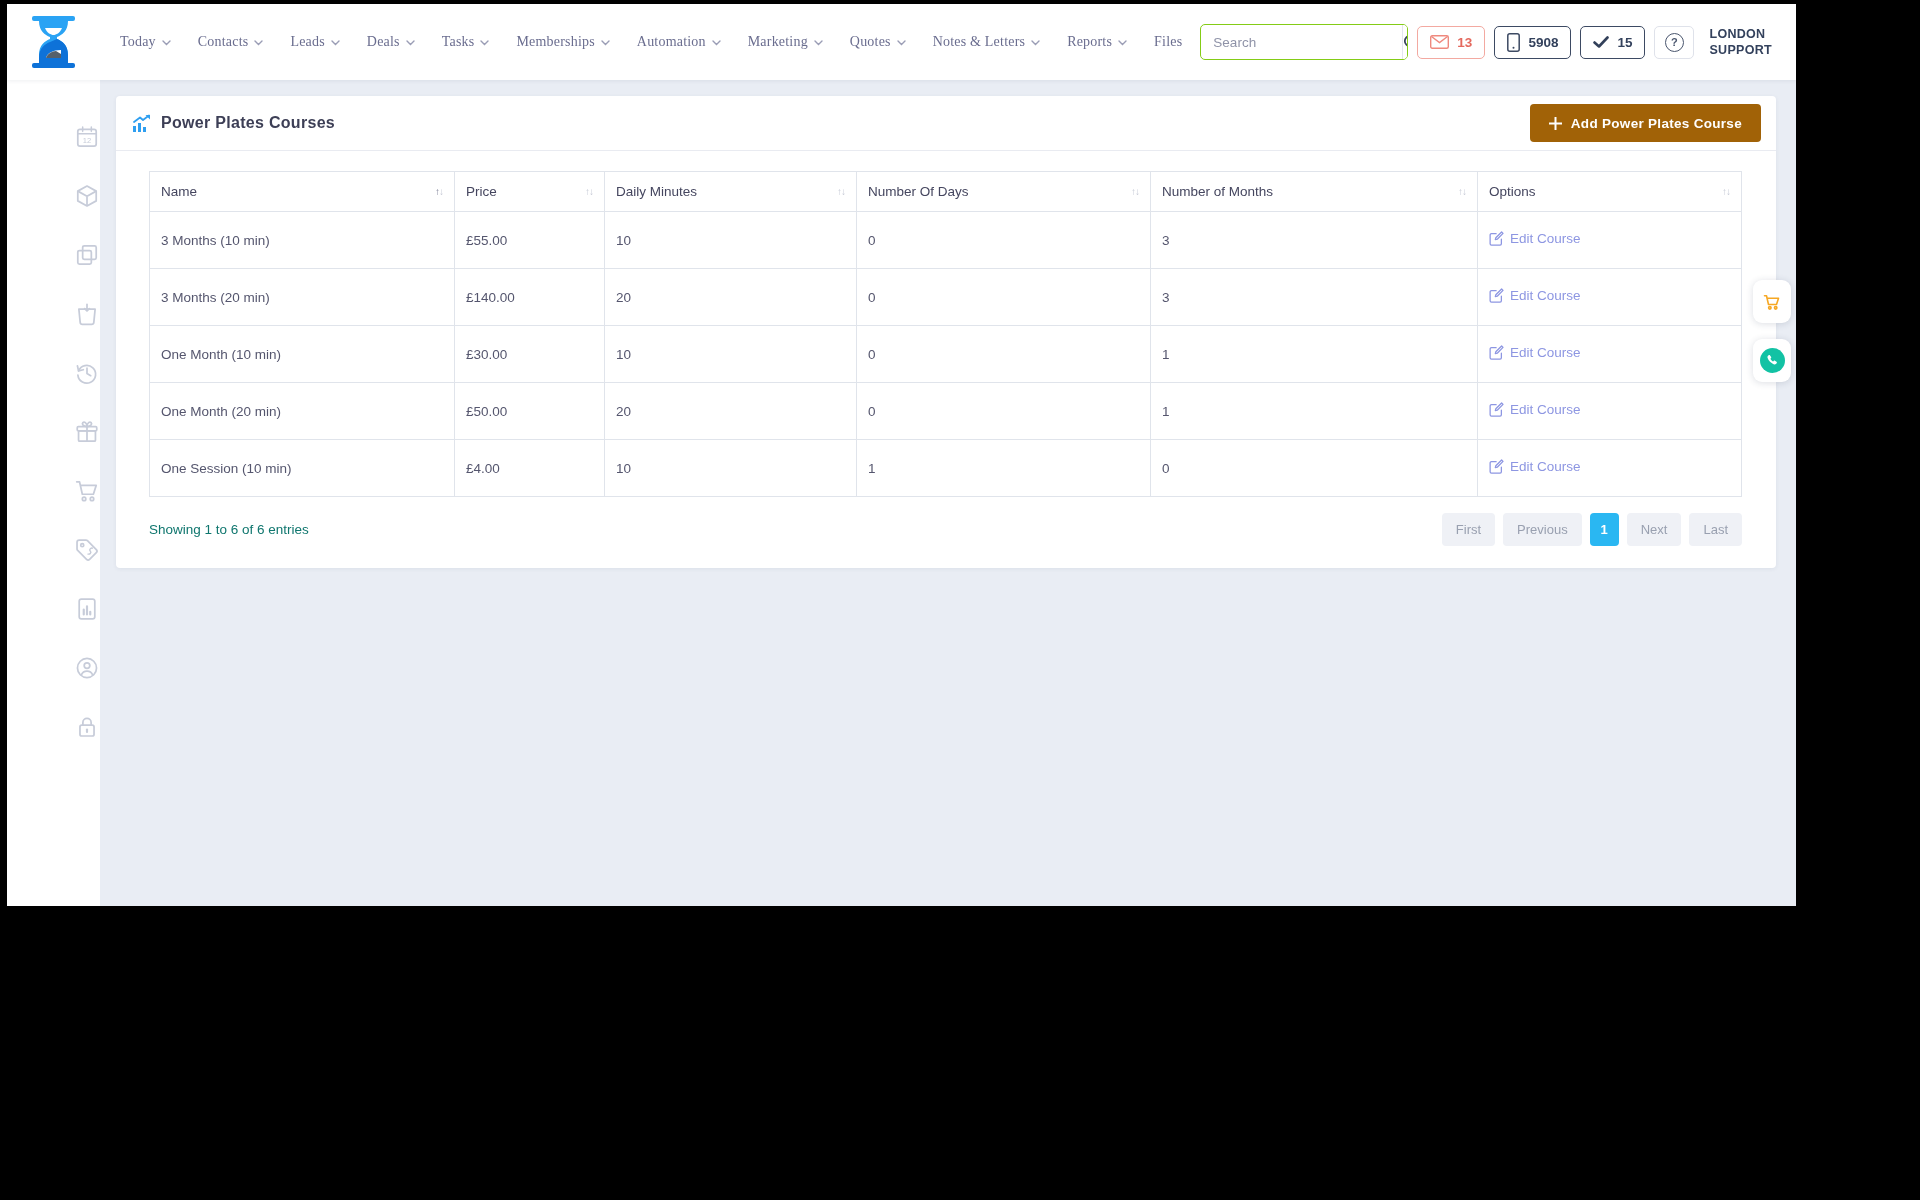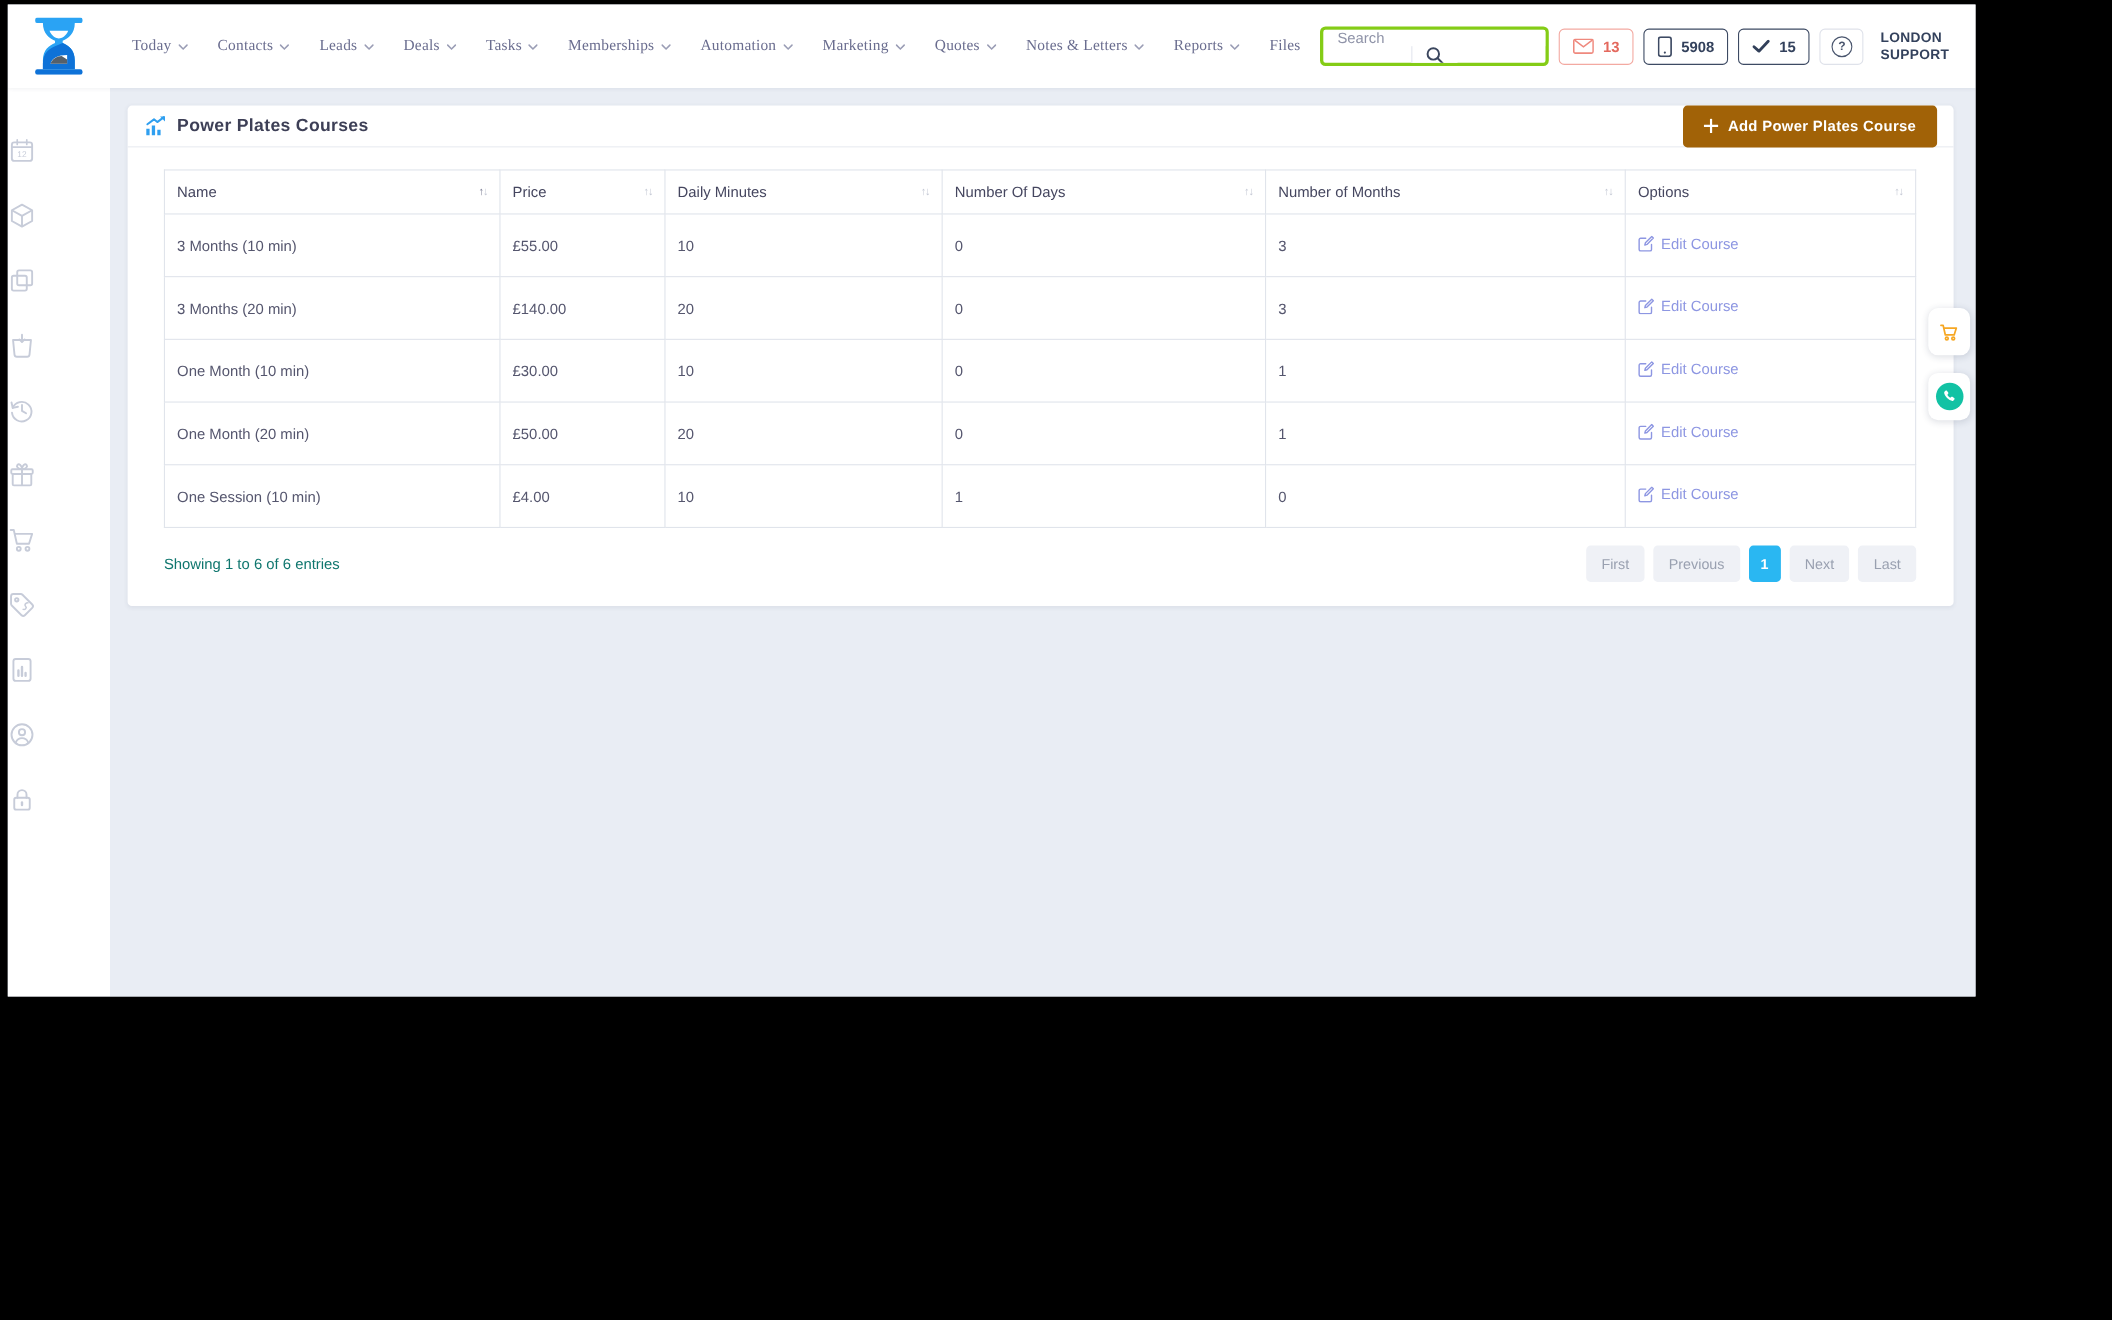"Search" .searchbox { border: 3px solid #84cc16 -> 1px solid #84cc16; flex-direction: column -> none }
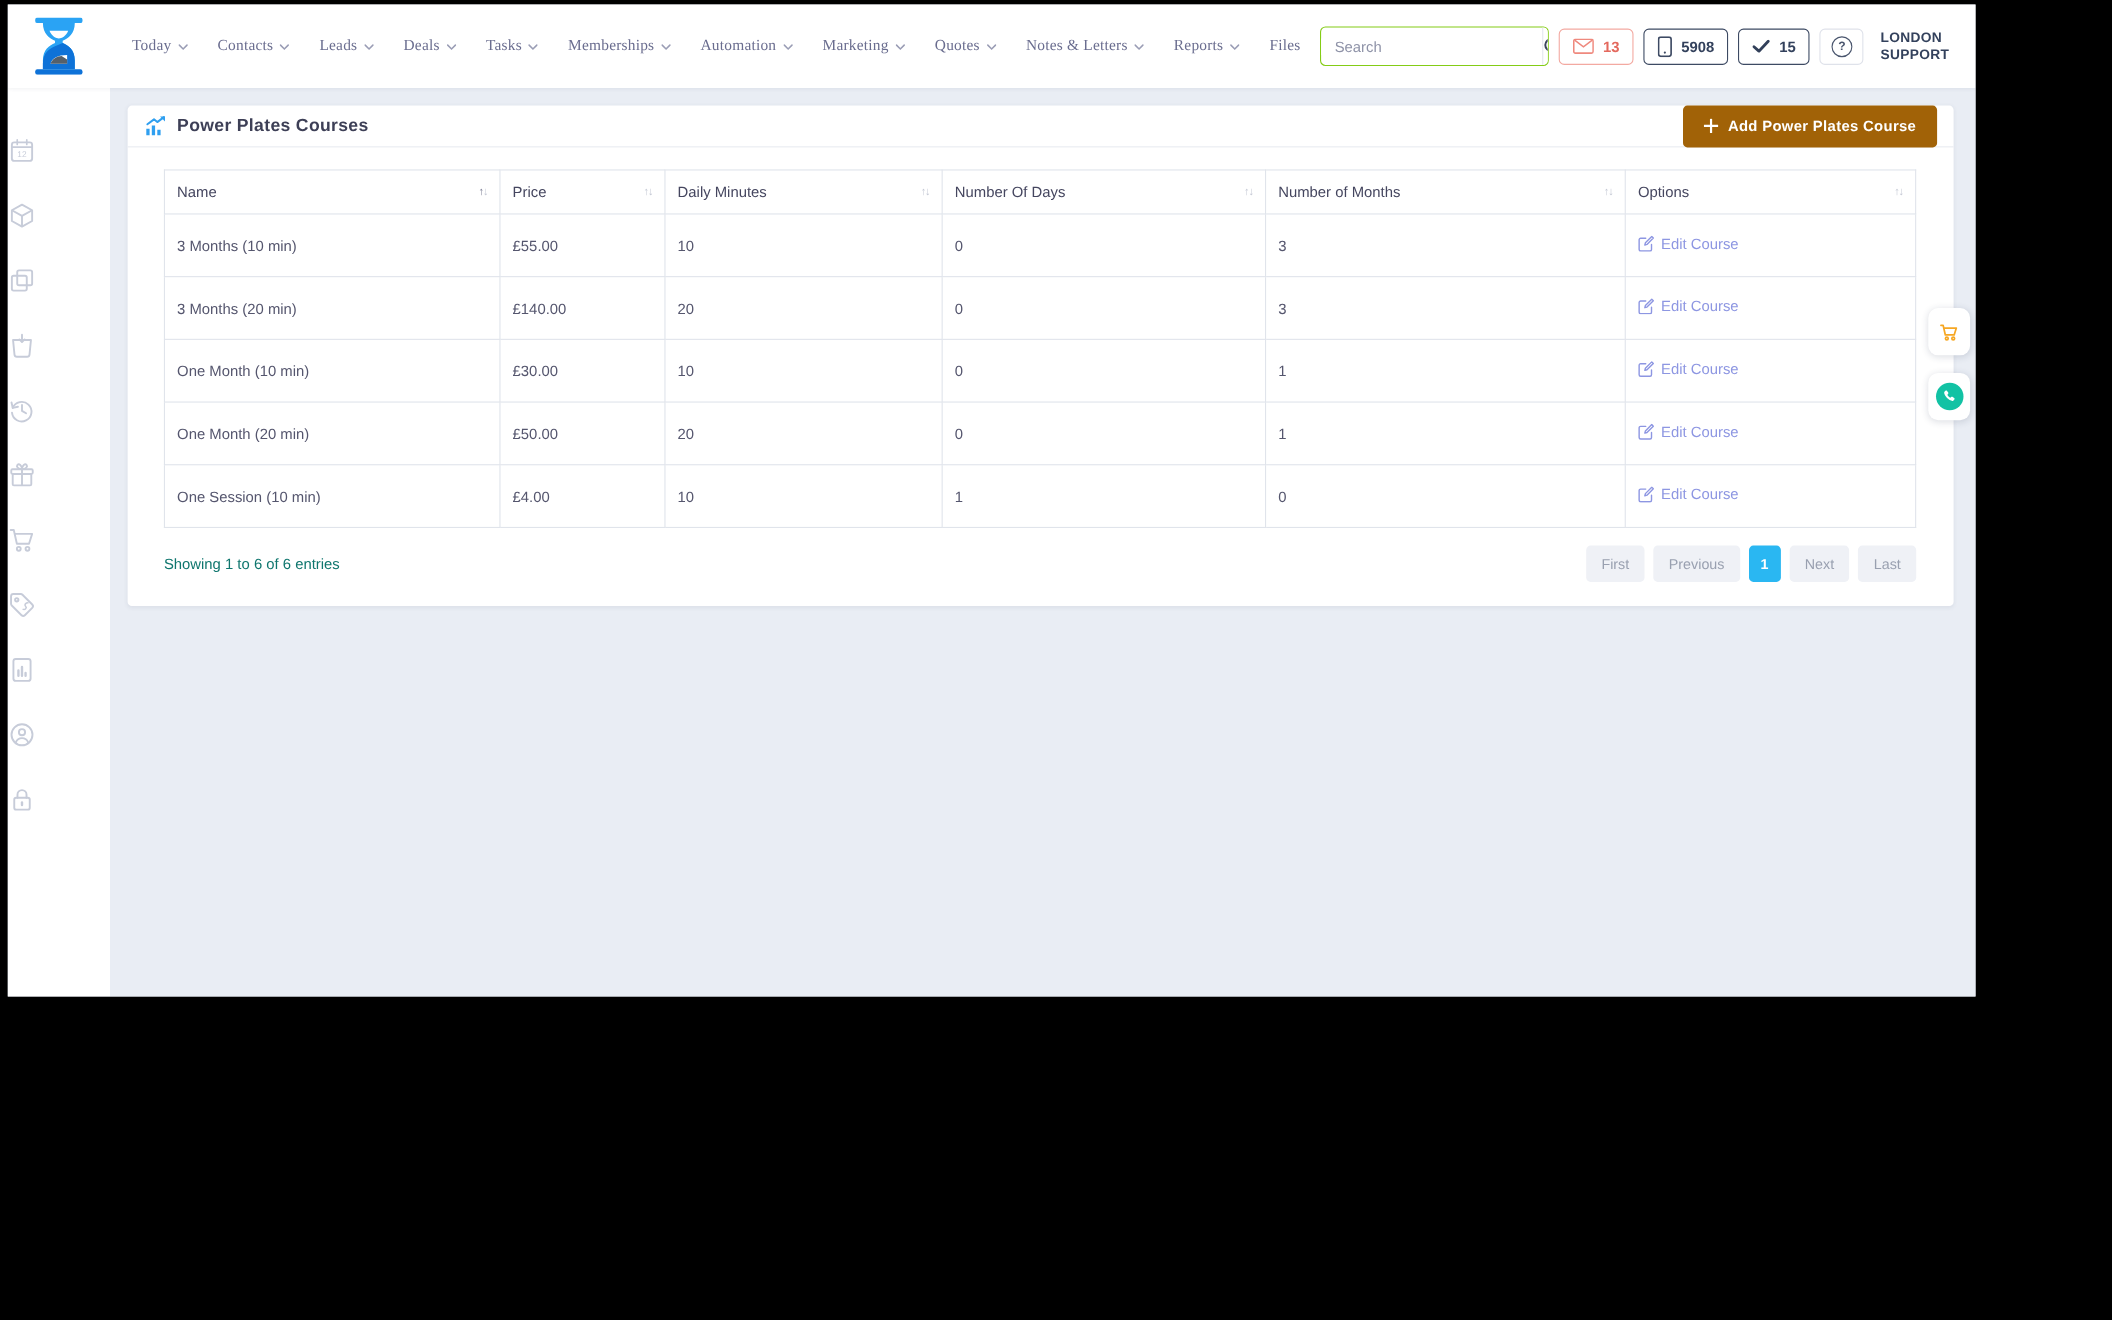"Power Plates Courses" .card-header { height: 38px -> 55px }
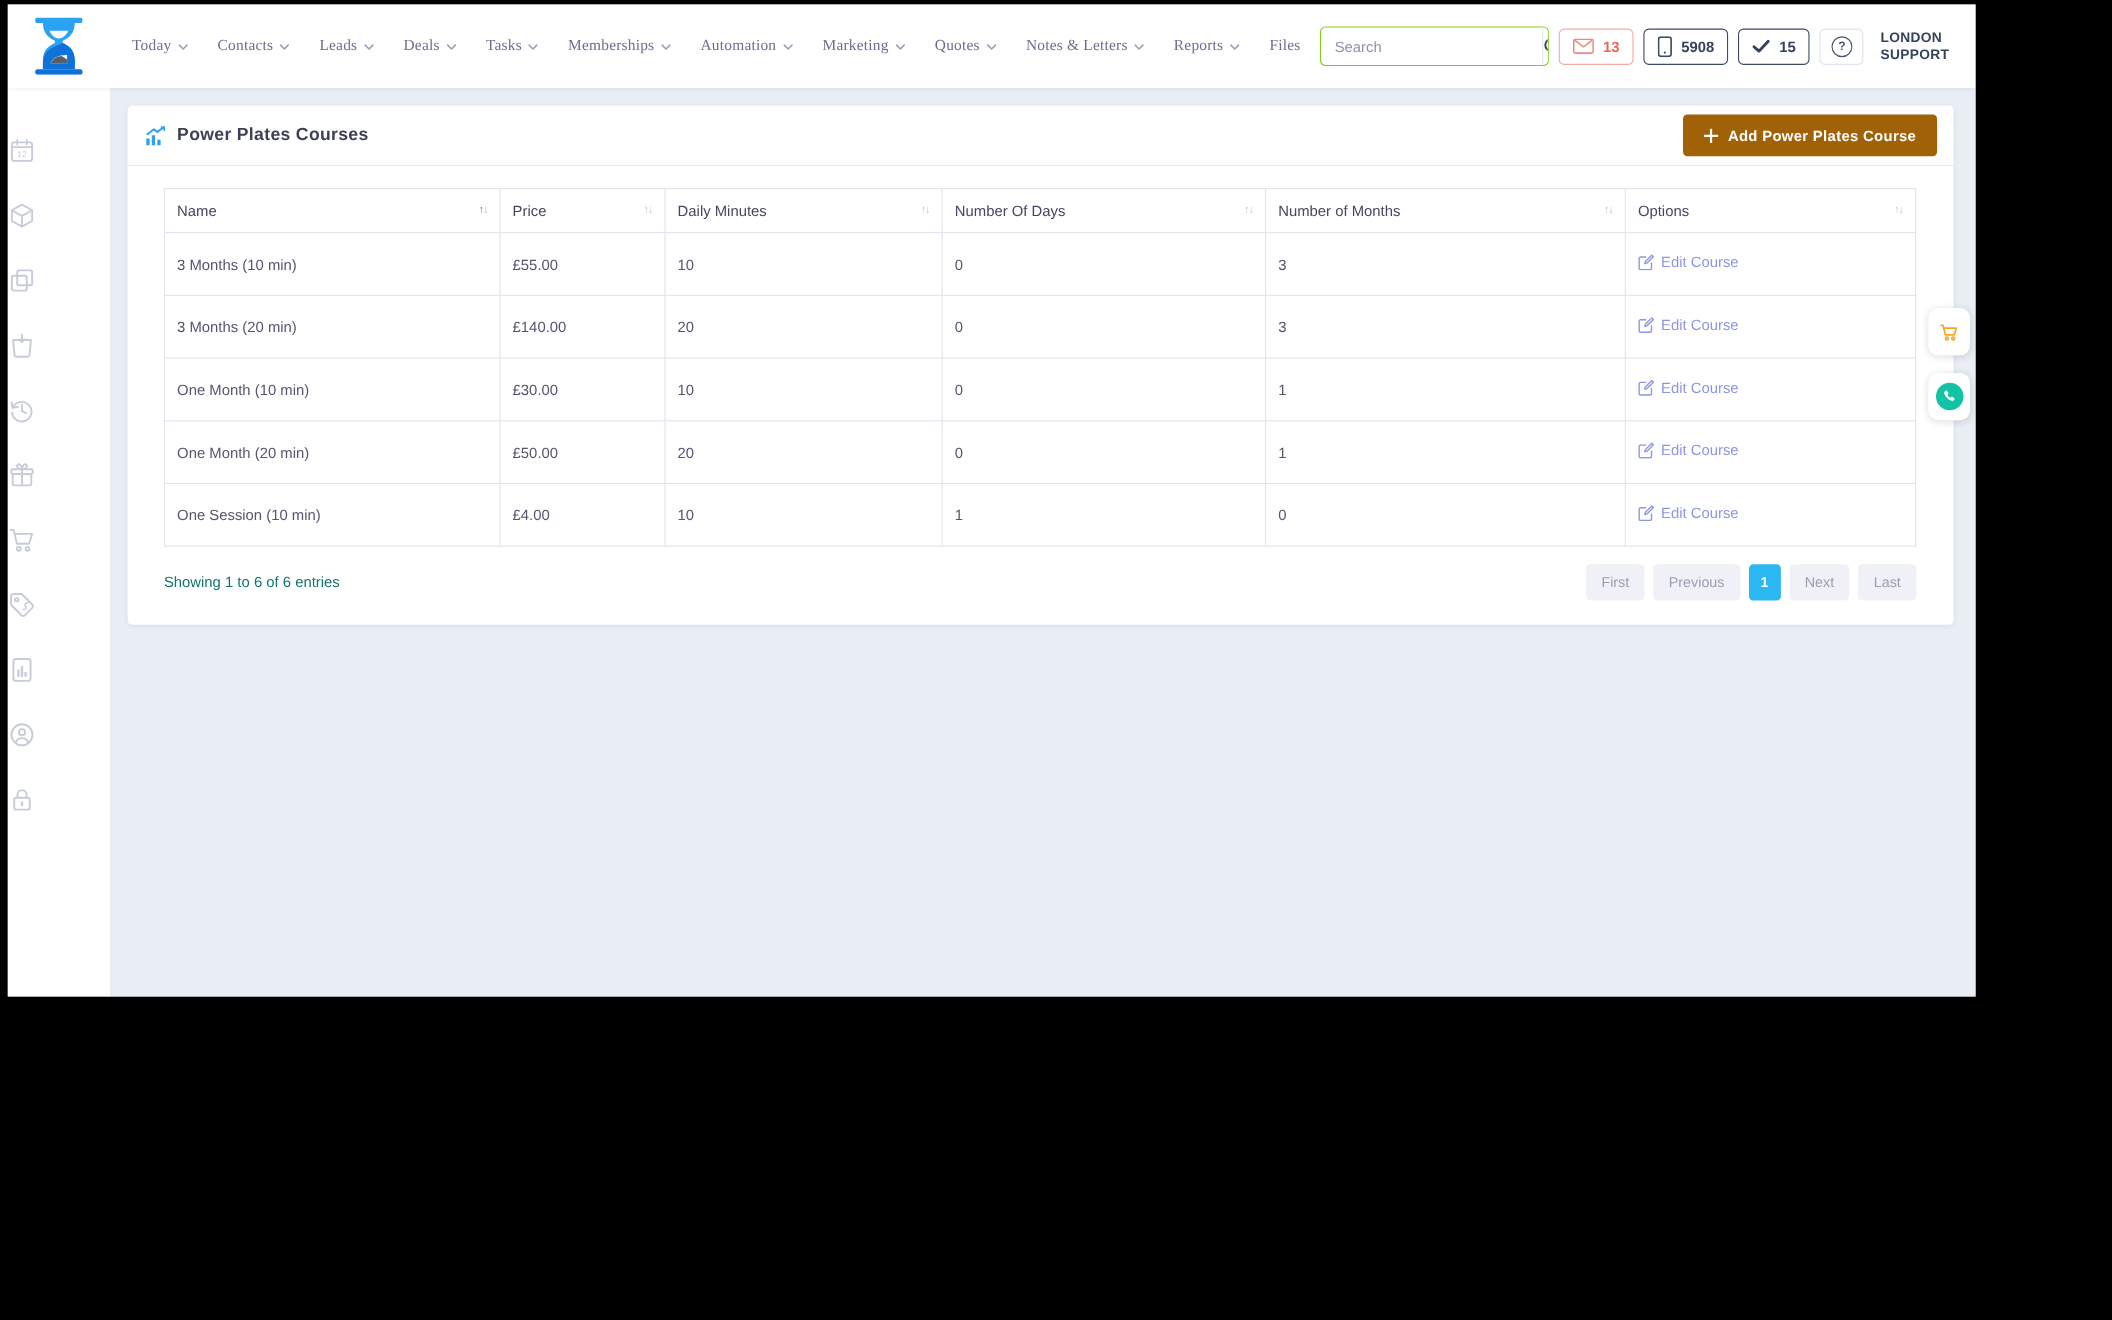"12" .sidebar { align-items: flex-start -> flex-end }
